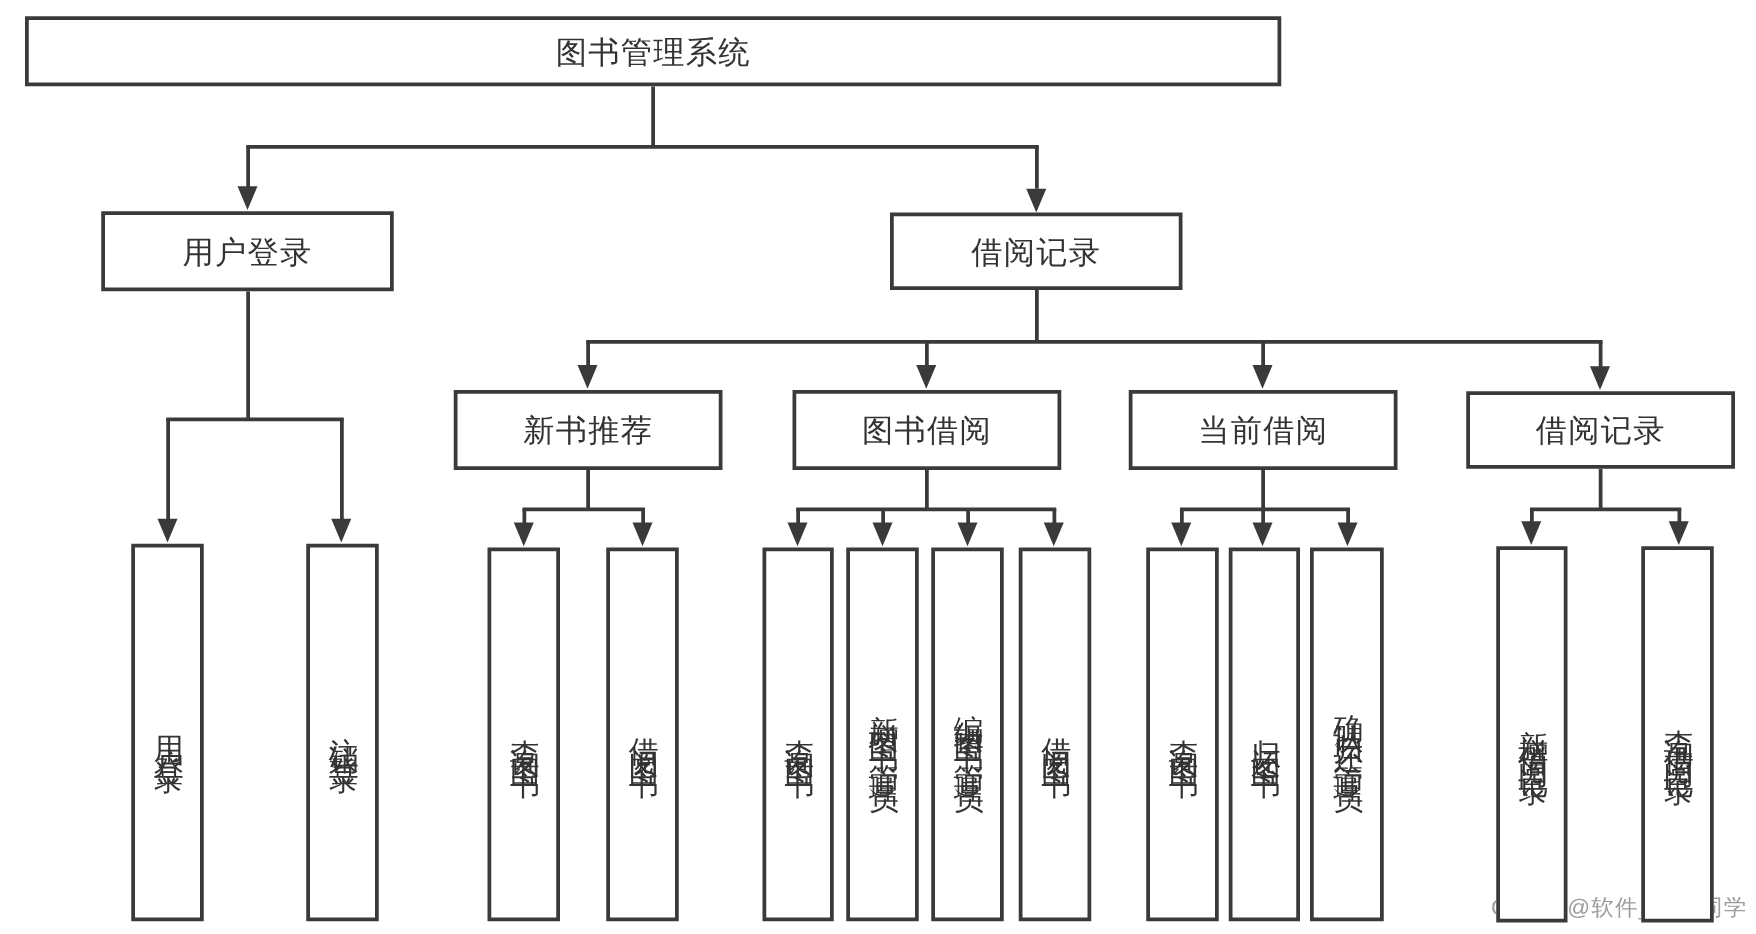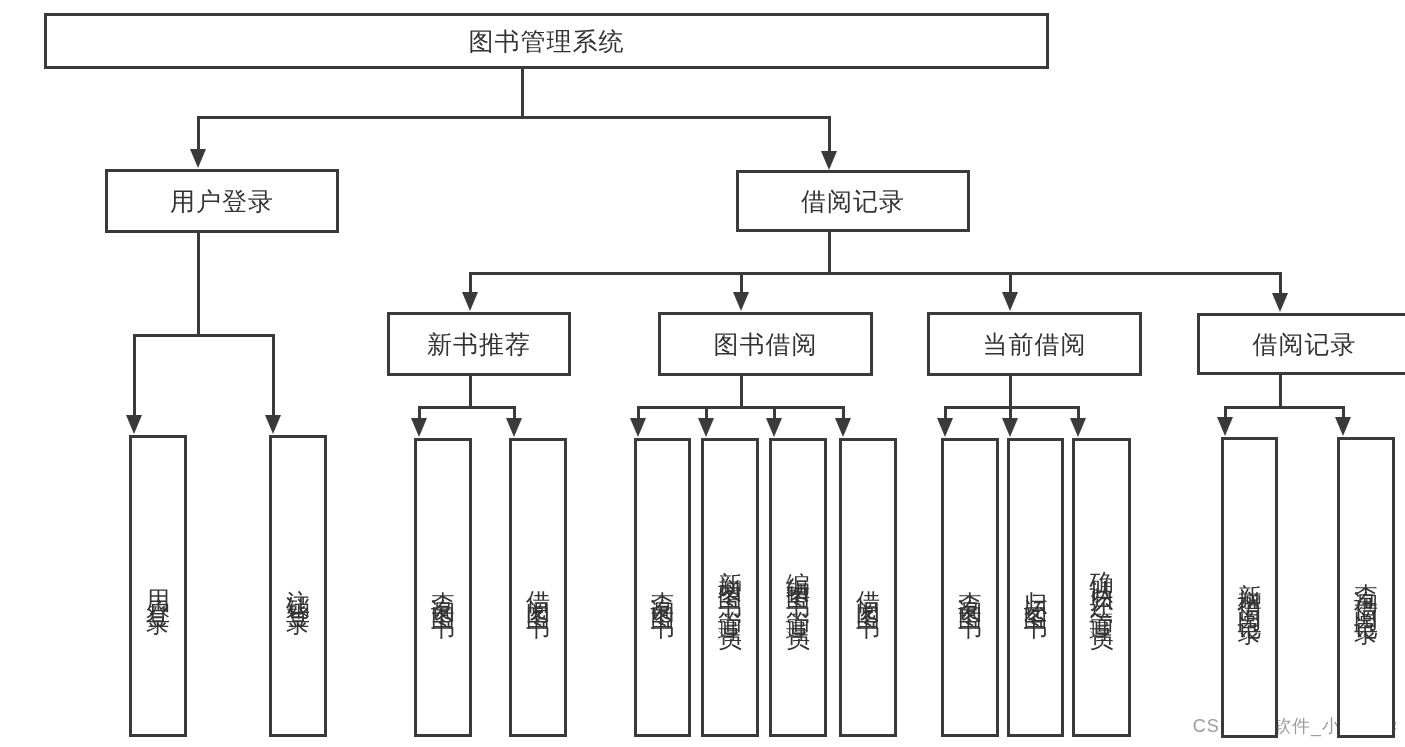"图书管理系统" .node { margin-left: 24px -> none }
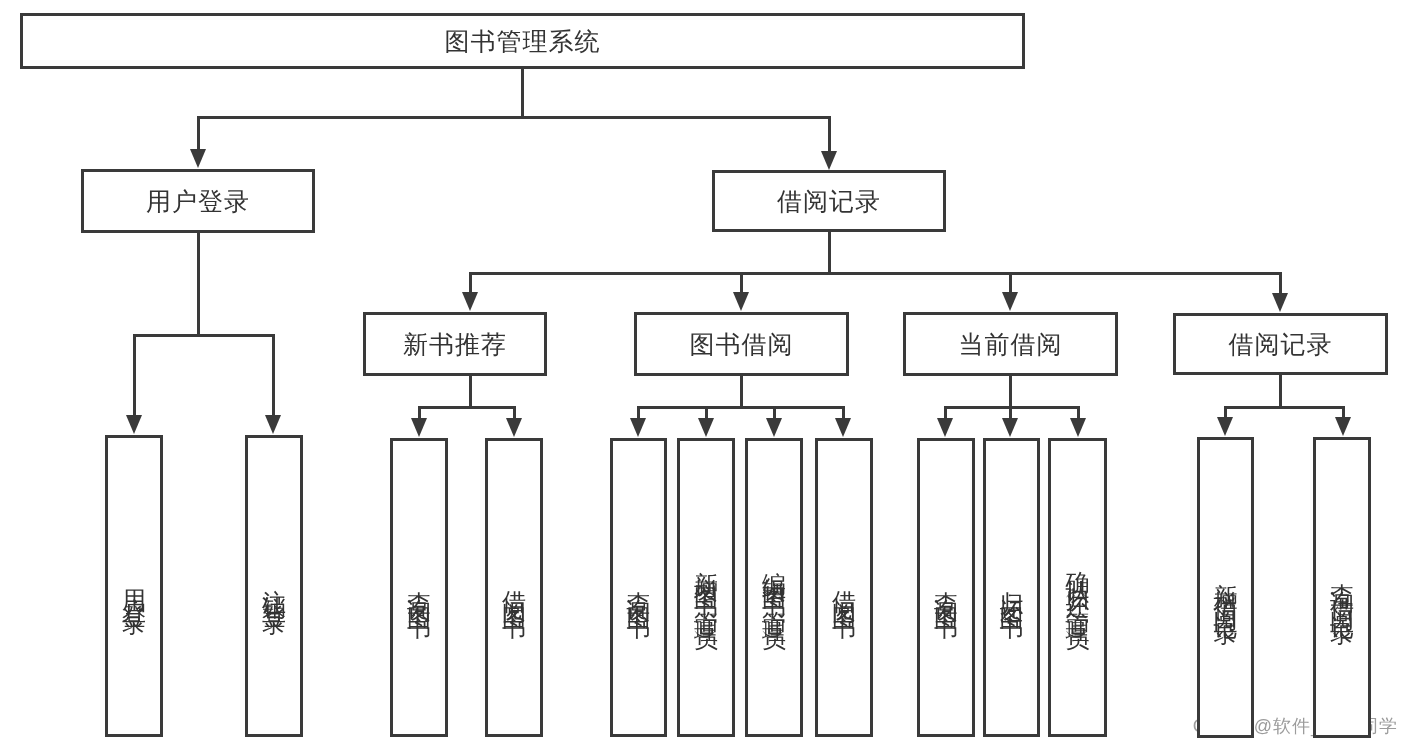"新书推荐" div.node { width: 184px -> 215px }
